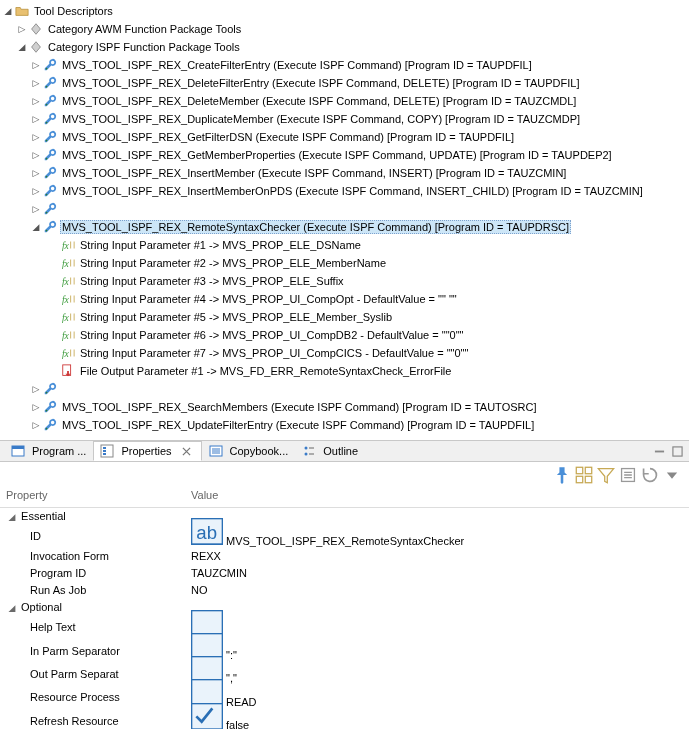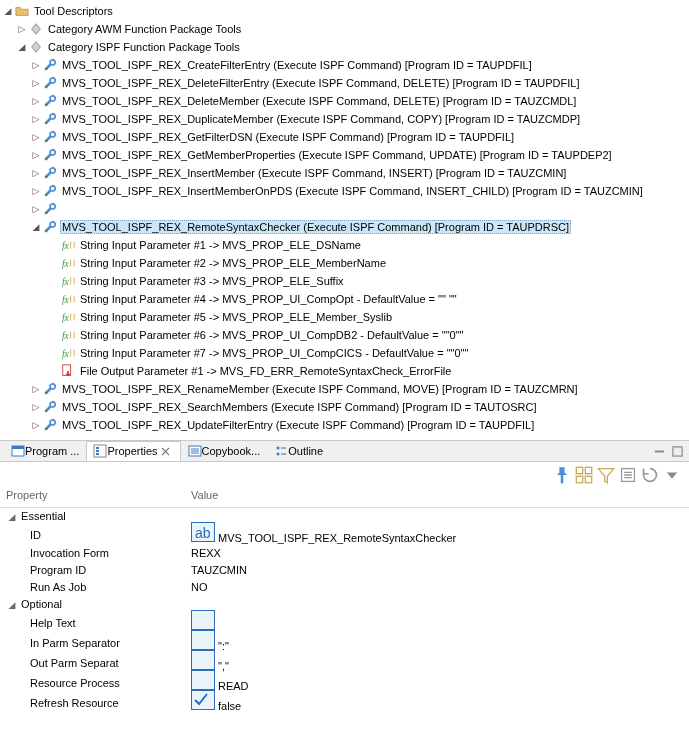"MVS_TOOL_ISPF_REX_RenameMember (Execute" span.label { html: <span>MVS_TOOL_ISPF_REX_RenameMember (Execute ISPF Command, MOVE) [Program ID = TAUZCMRN]</span> -> none }
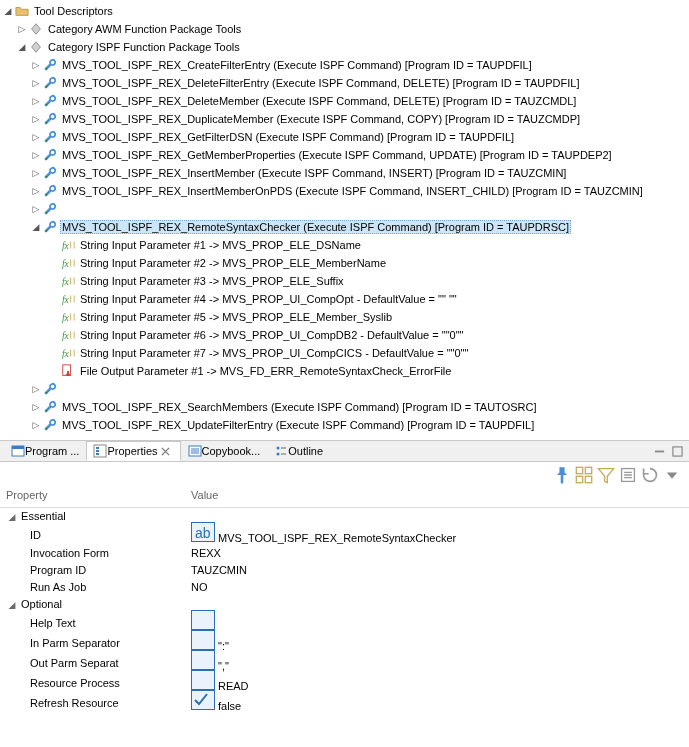"Program ..." .tab { gap: 0 -> 7px }
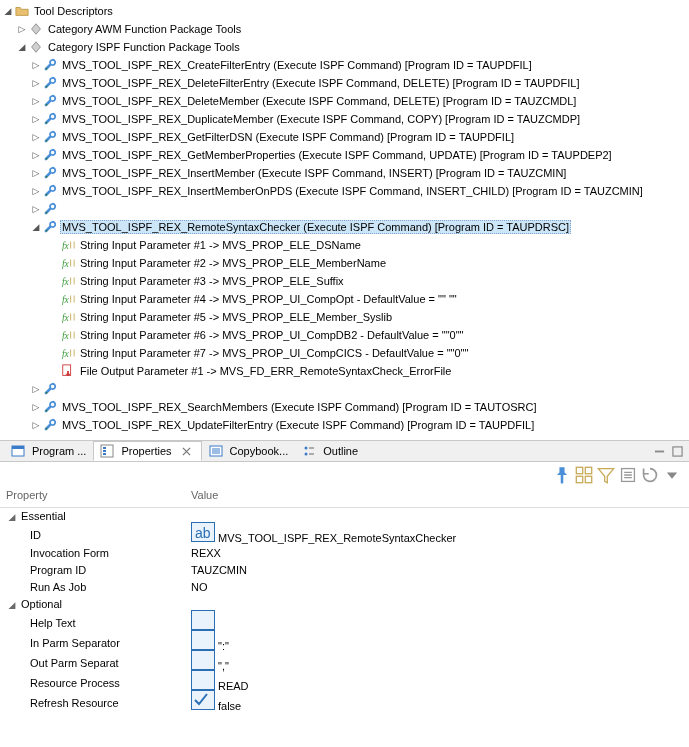"ab" .val-icon { width: 24px -> 32px }
